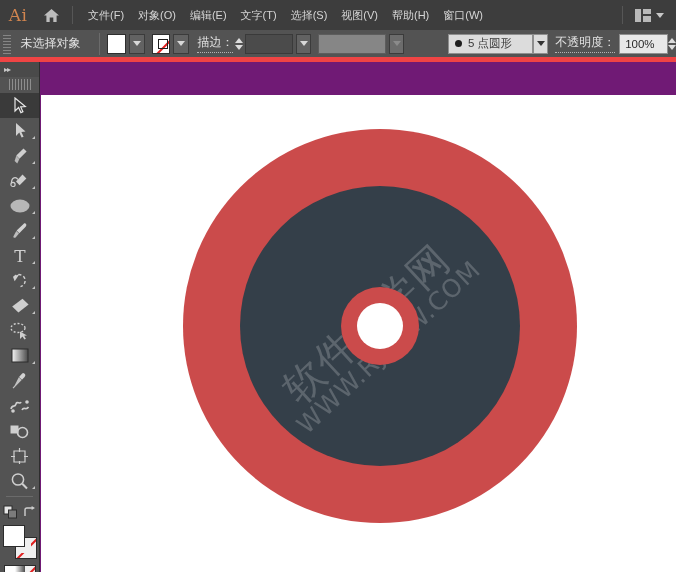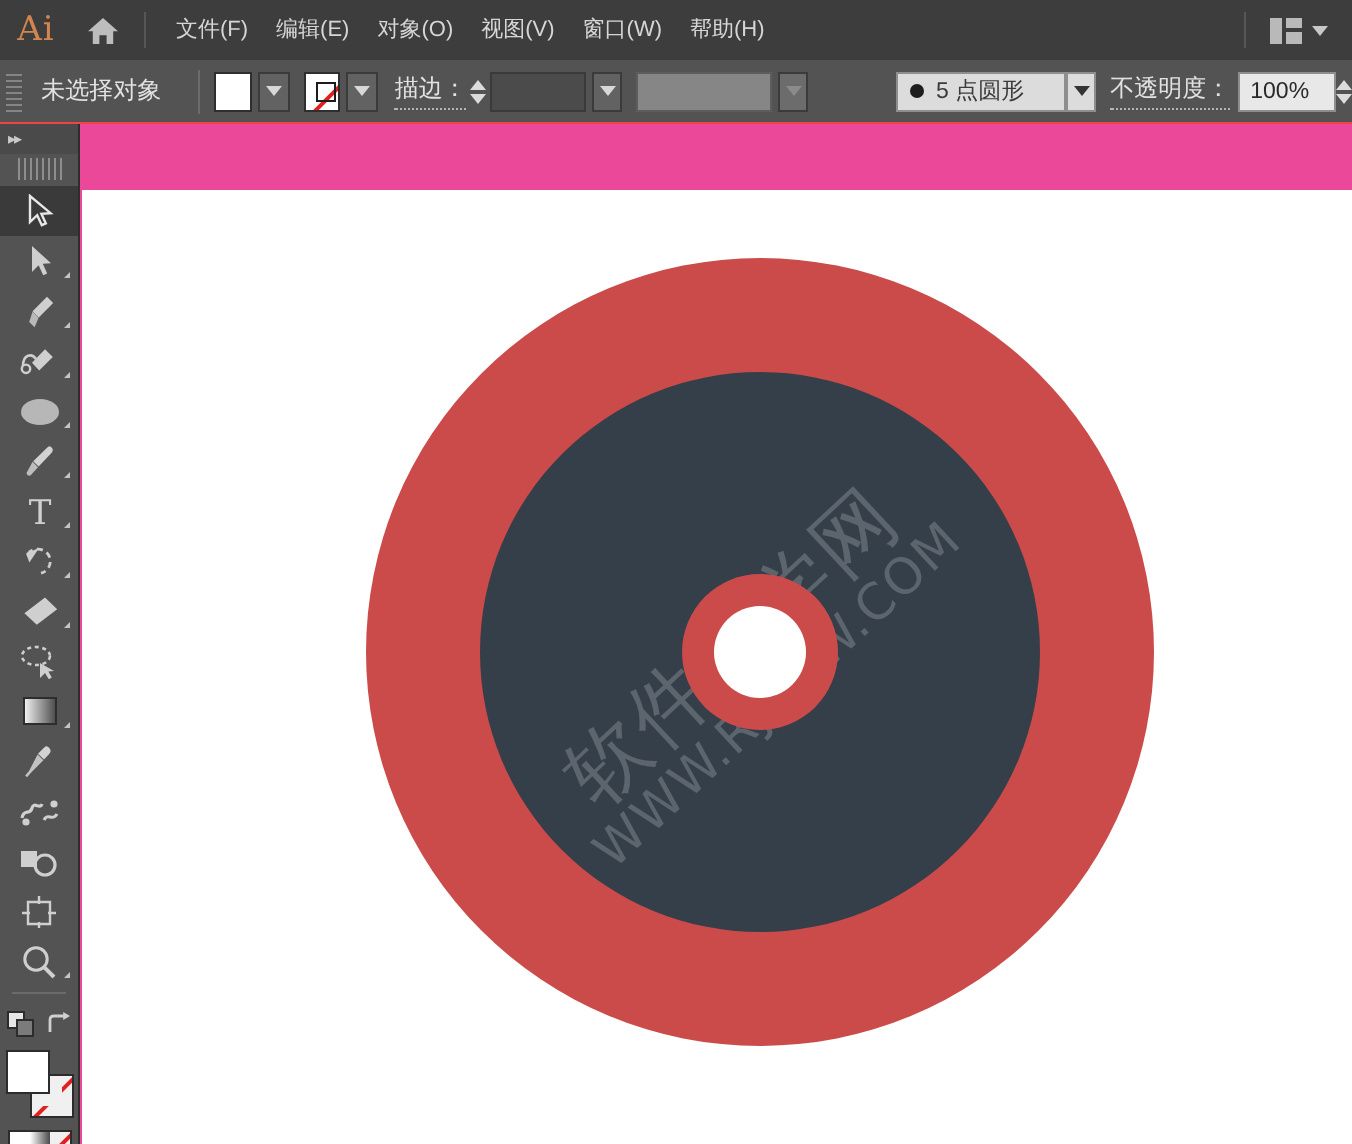"Ai" #app { background: #ec4899 -> #701a75 }
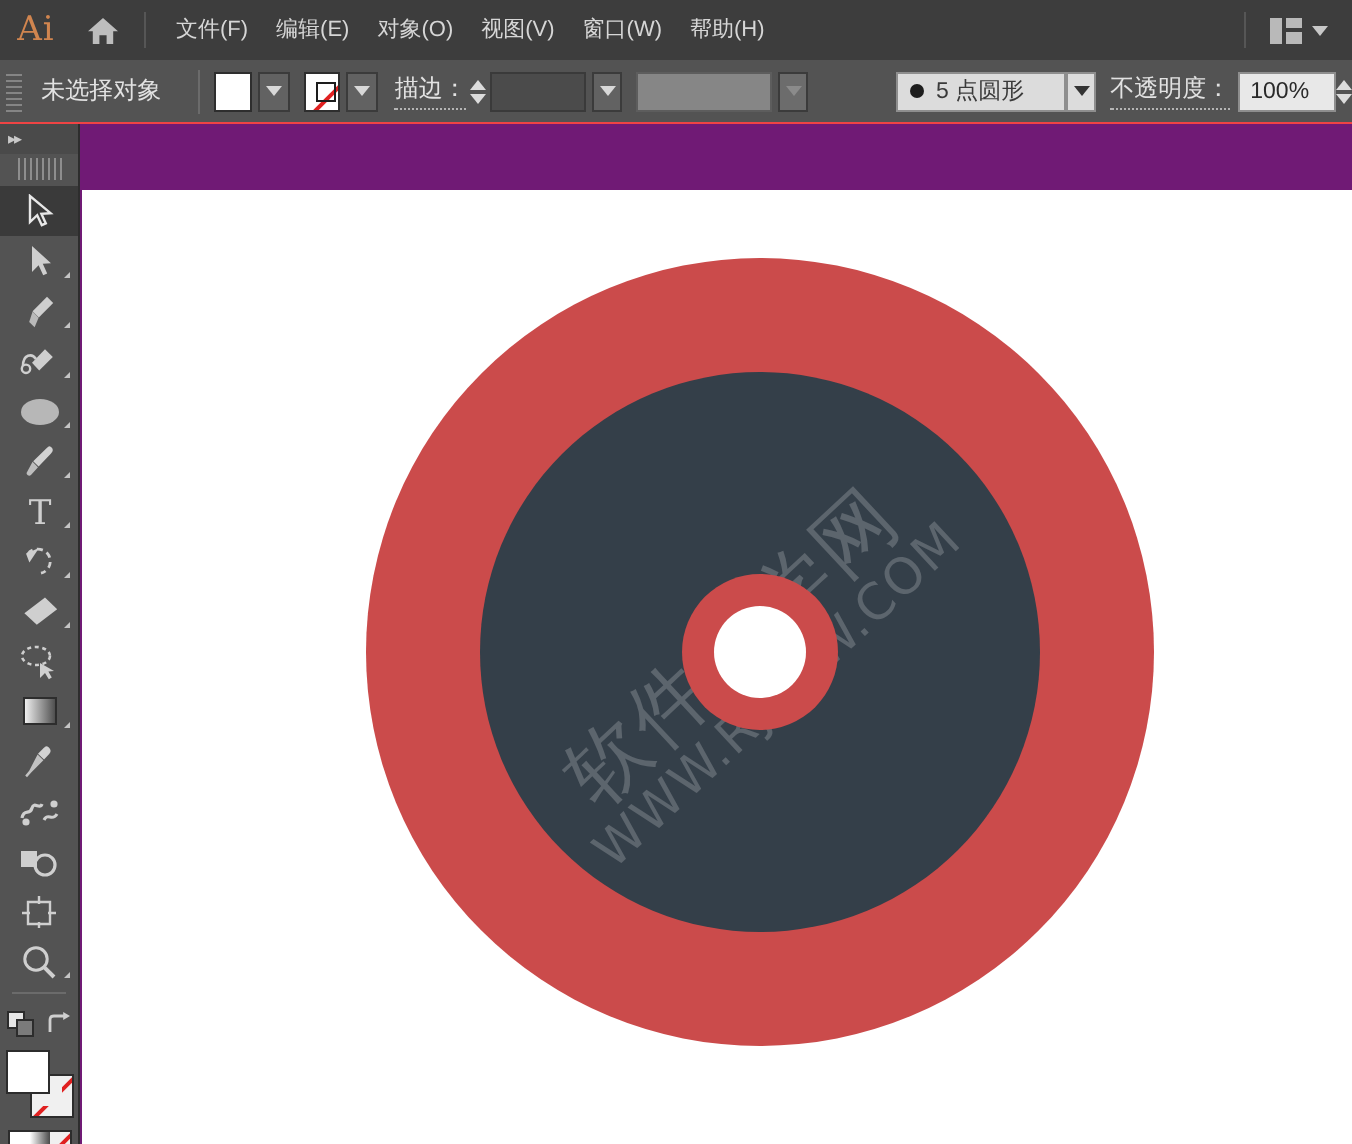"编辑(E)" div.menu-item { order: before "对象(O)" -> after "对象(O)" }
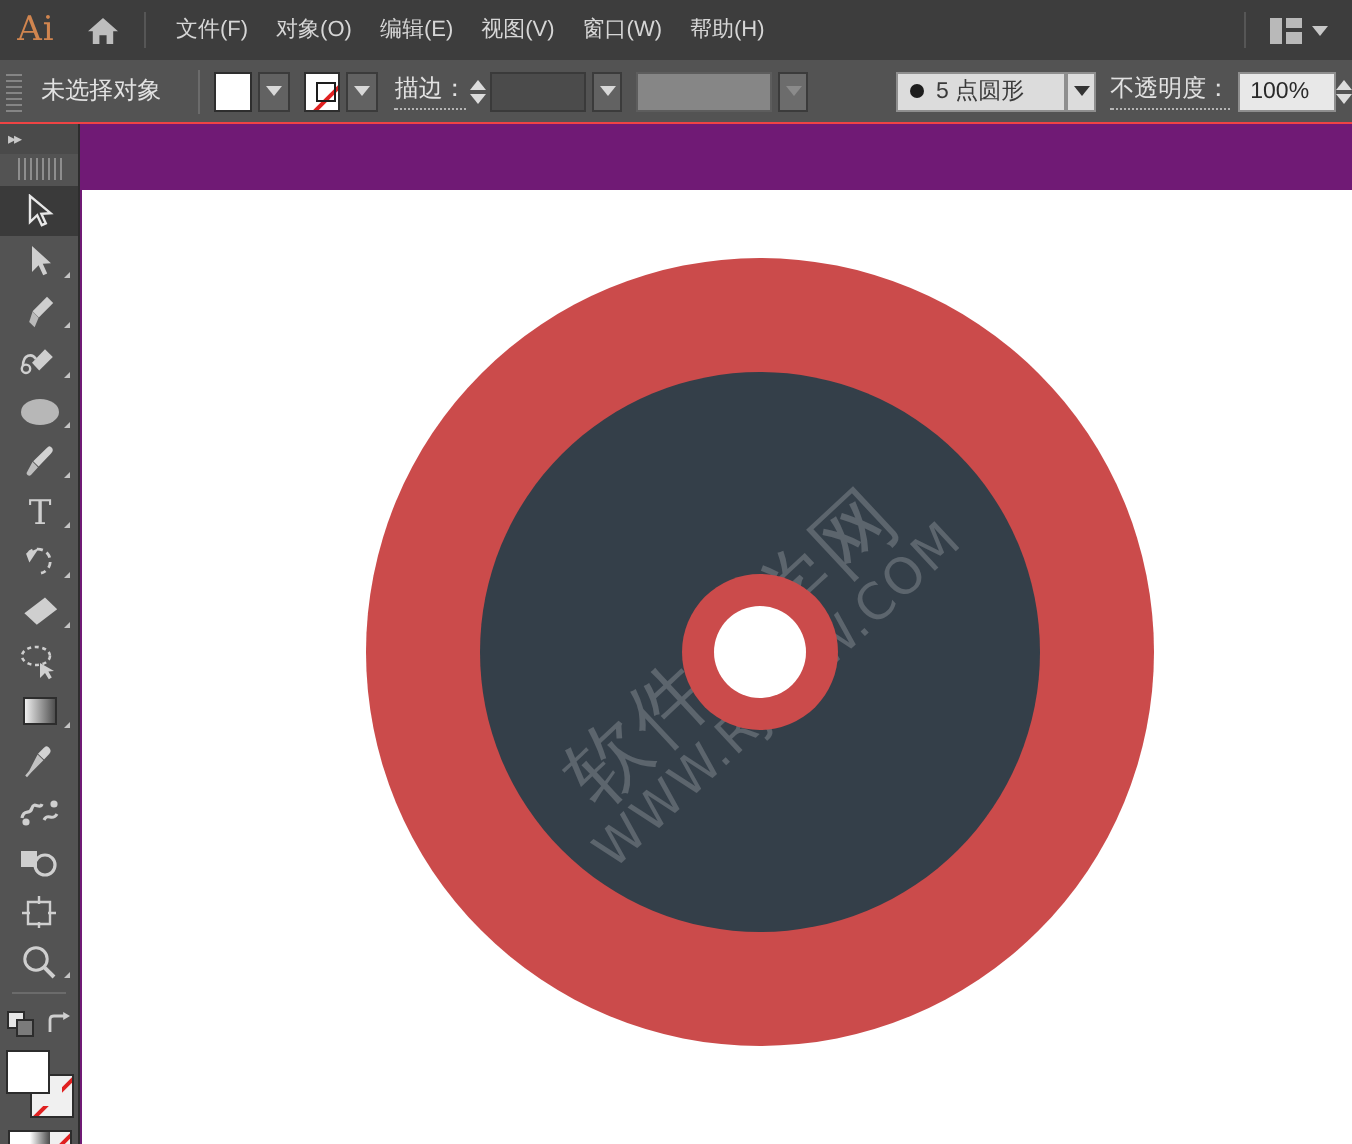"文字(T)" div.menu-item { html: none -> <div>文字(T)</div> }
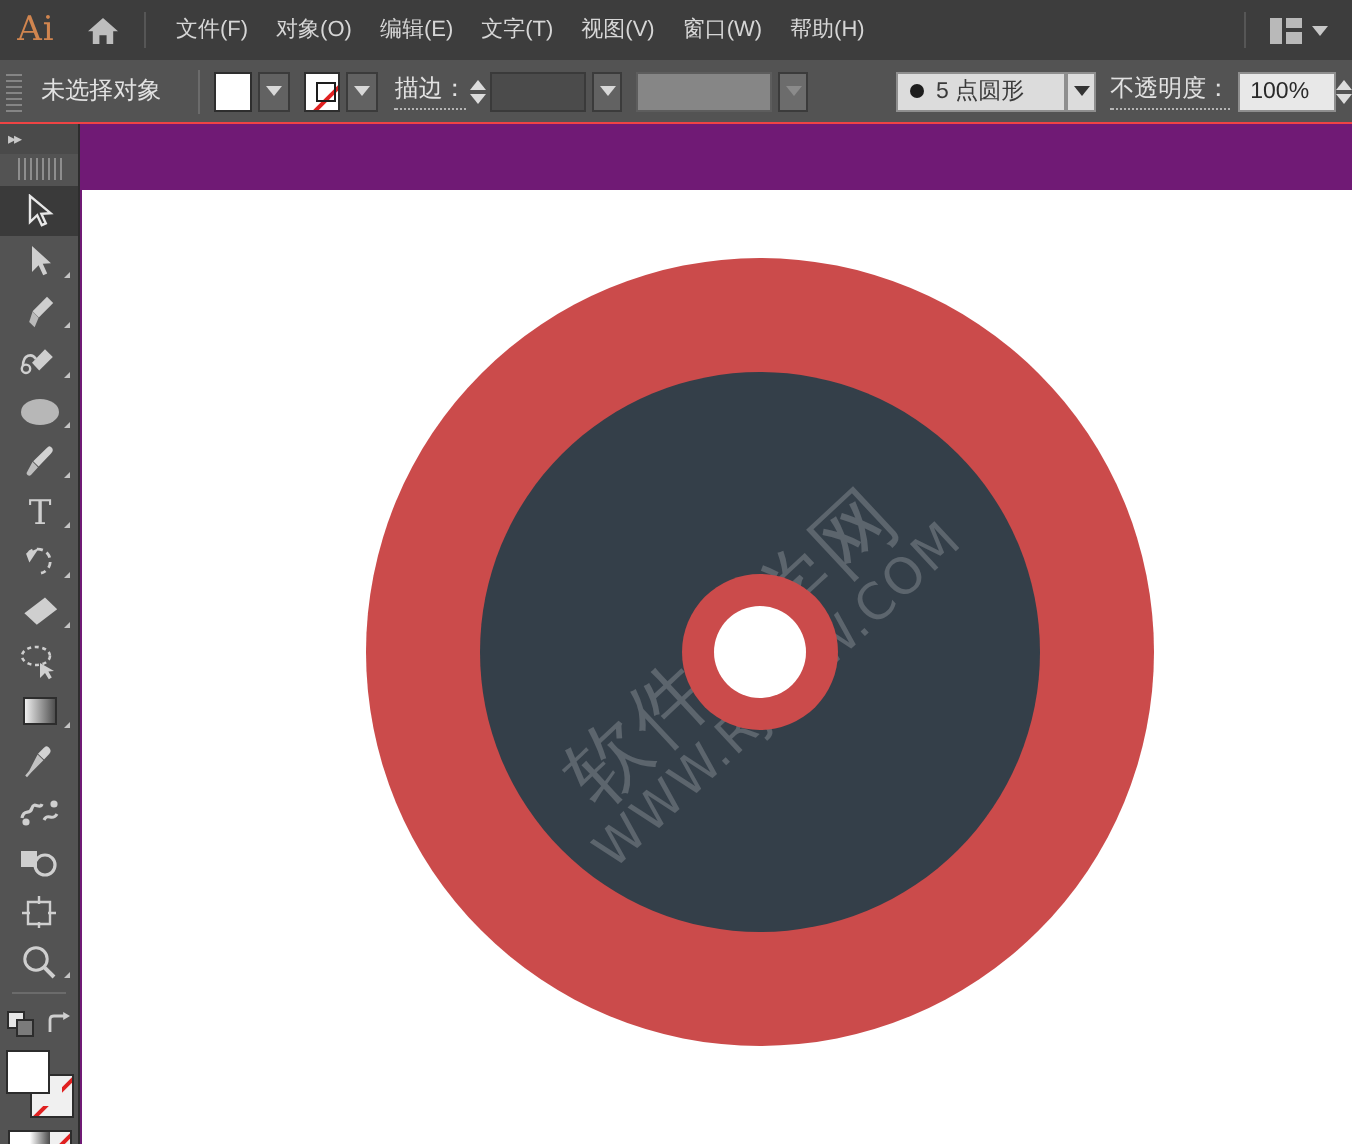"选择(S)" div.menu-item { html: none -> <div>选择(S)</div> }
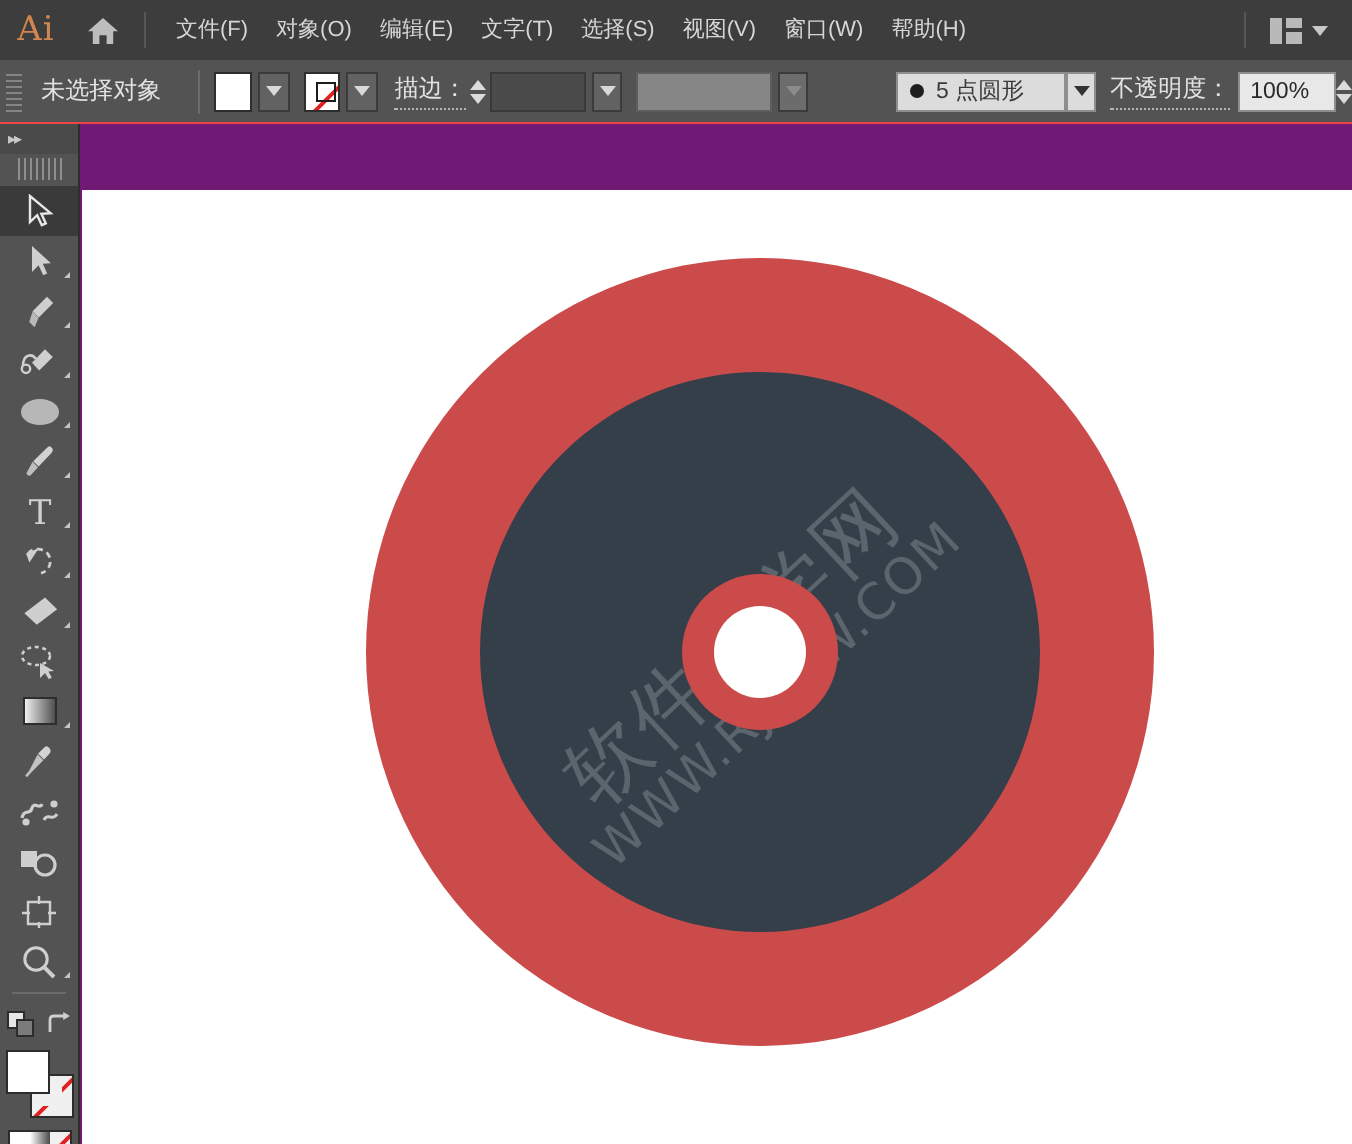"窗口(W)" div.menu-item { order: before "帮助(H)" -> after "帮助(H)" }
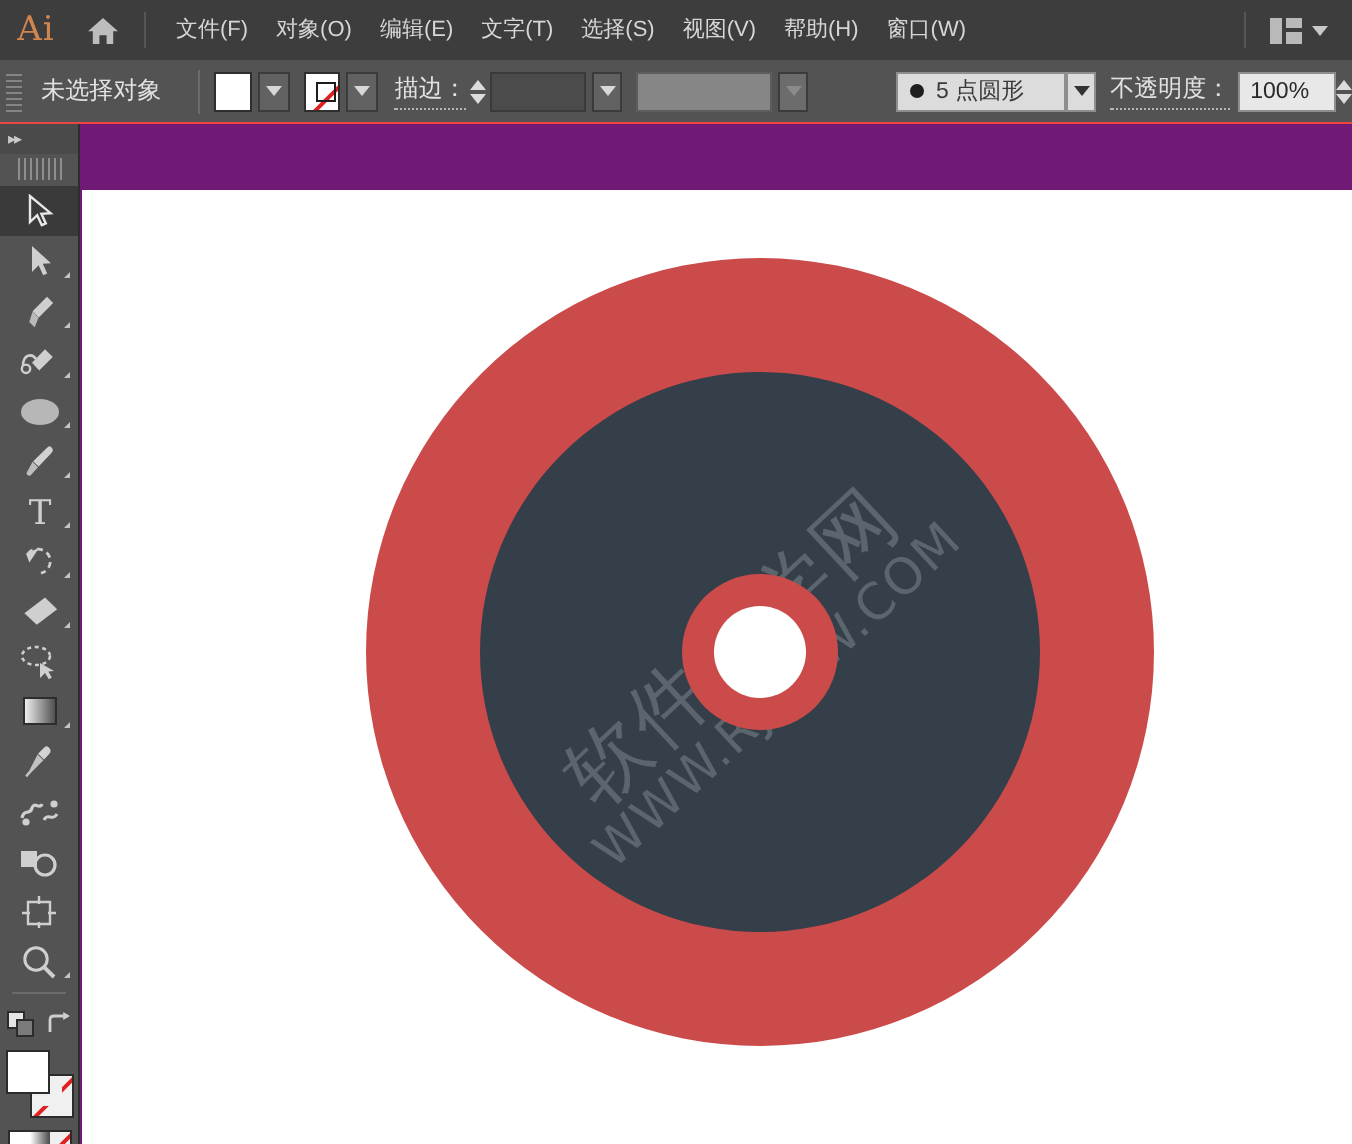"未选择对象" #controlbar { border-bottom: 1px solid #ef4444 -> 5px solid #ef4444 }
